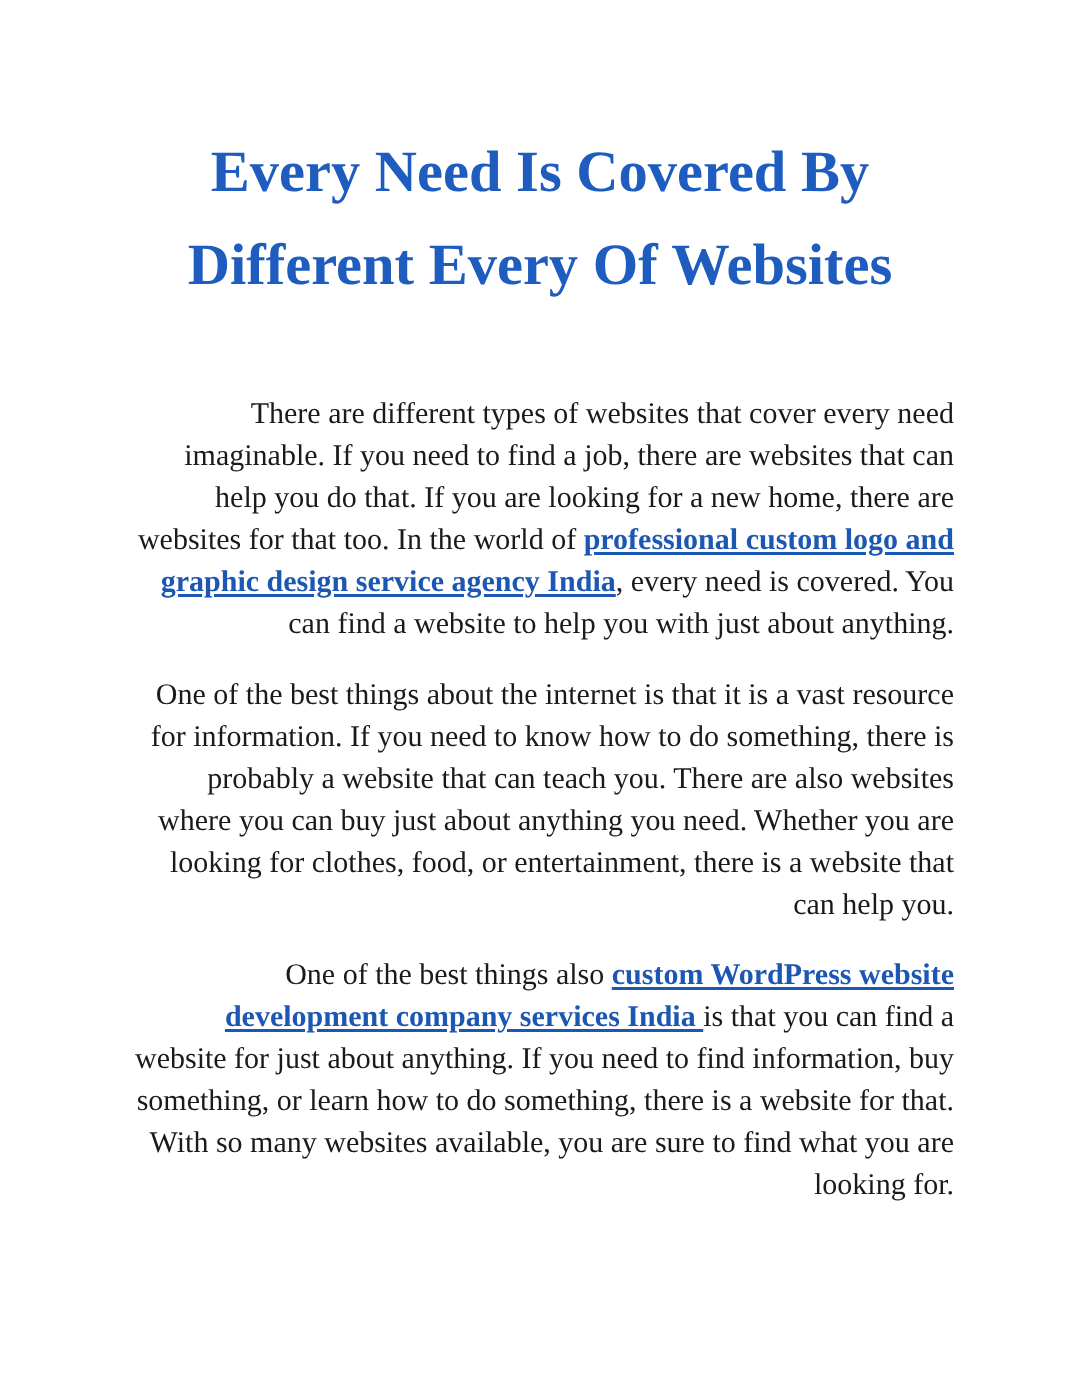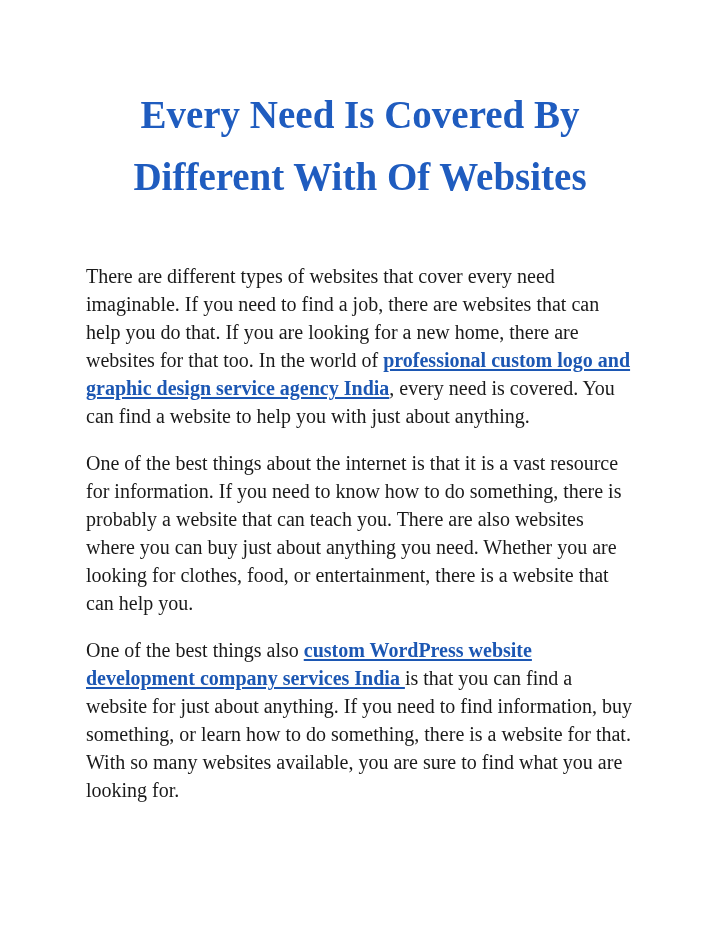"Different With Of Websites" span { text: With -> Every }
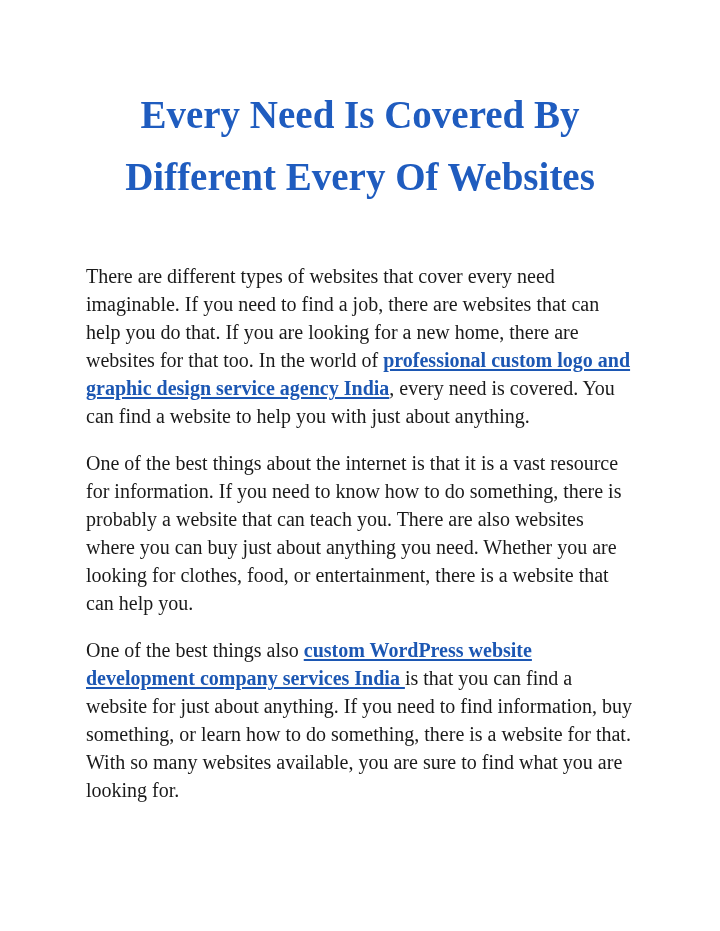"There are different types of" .body p { text-align: none -> right }
